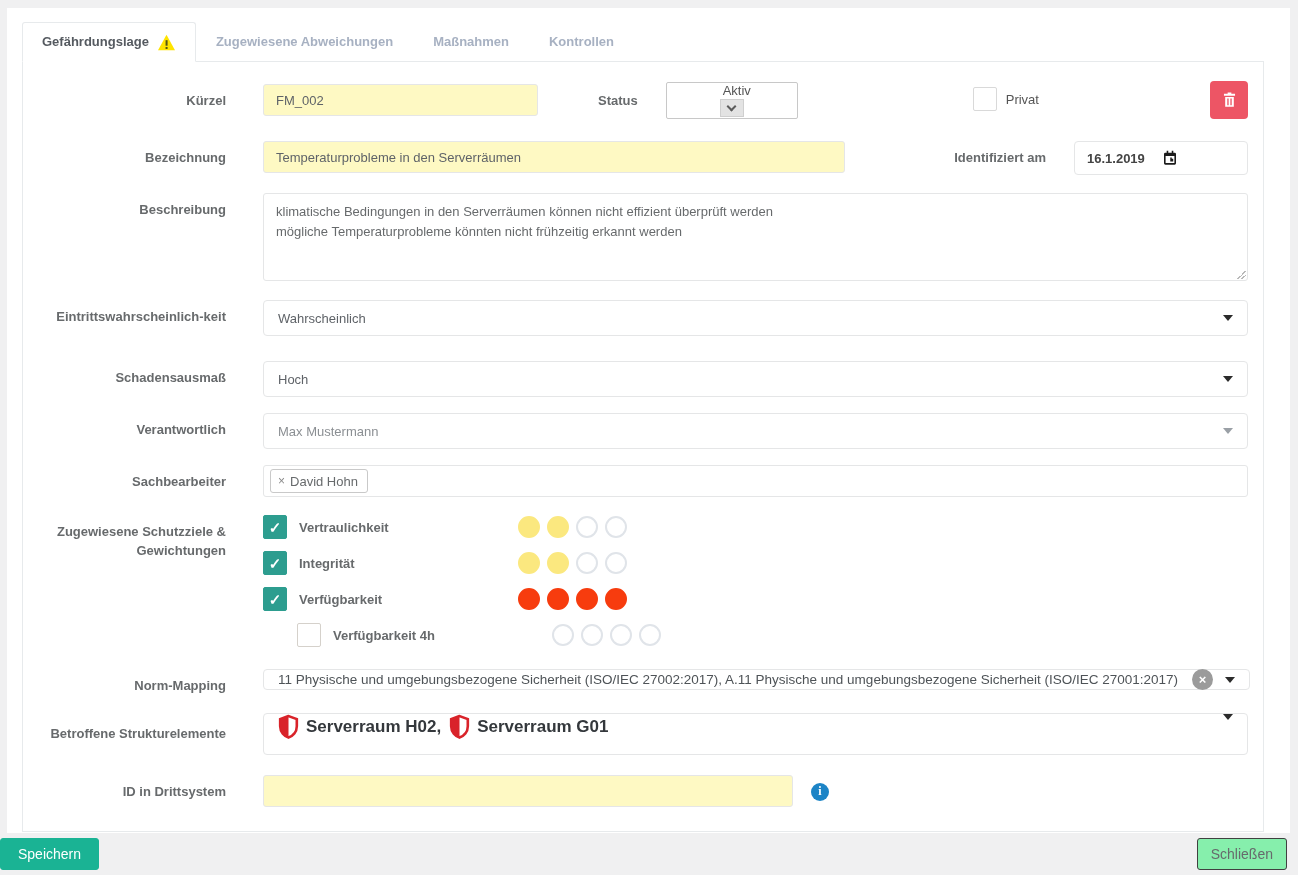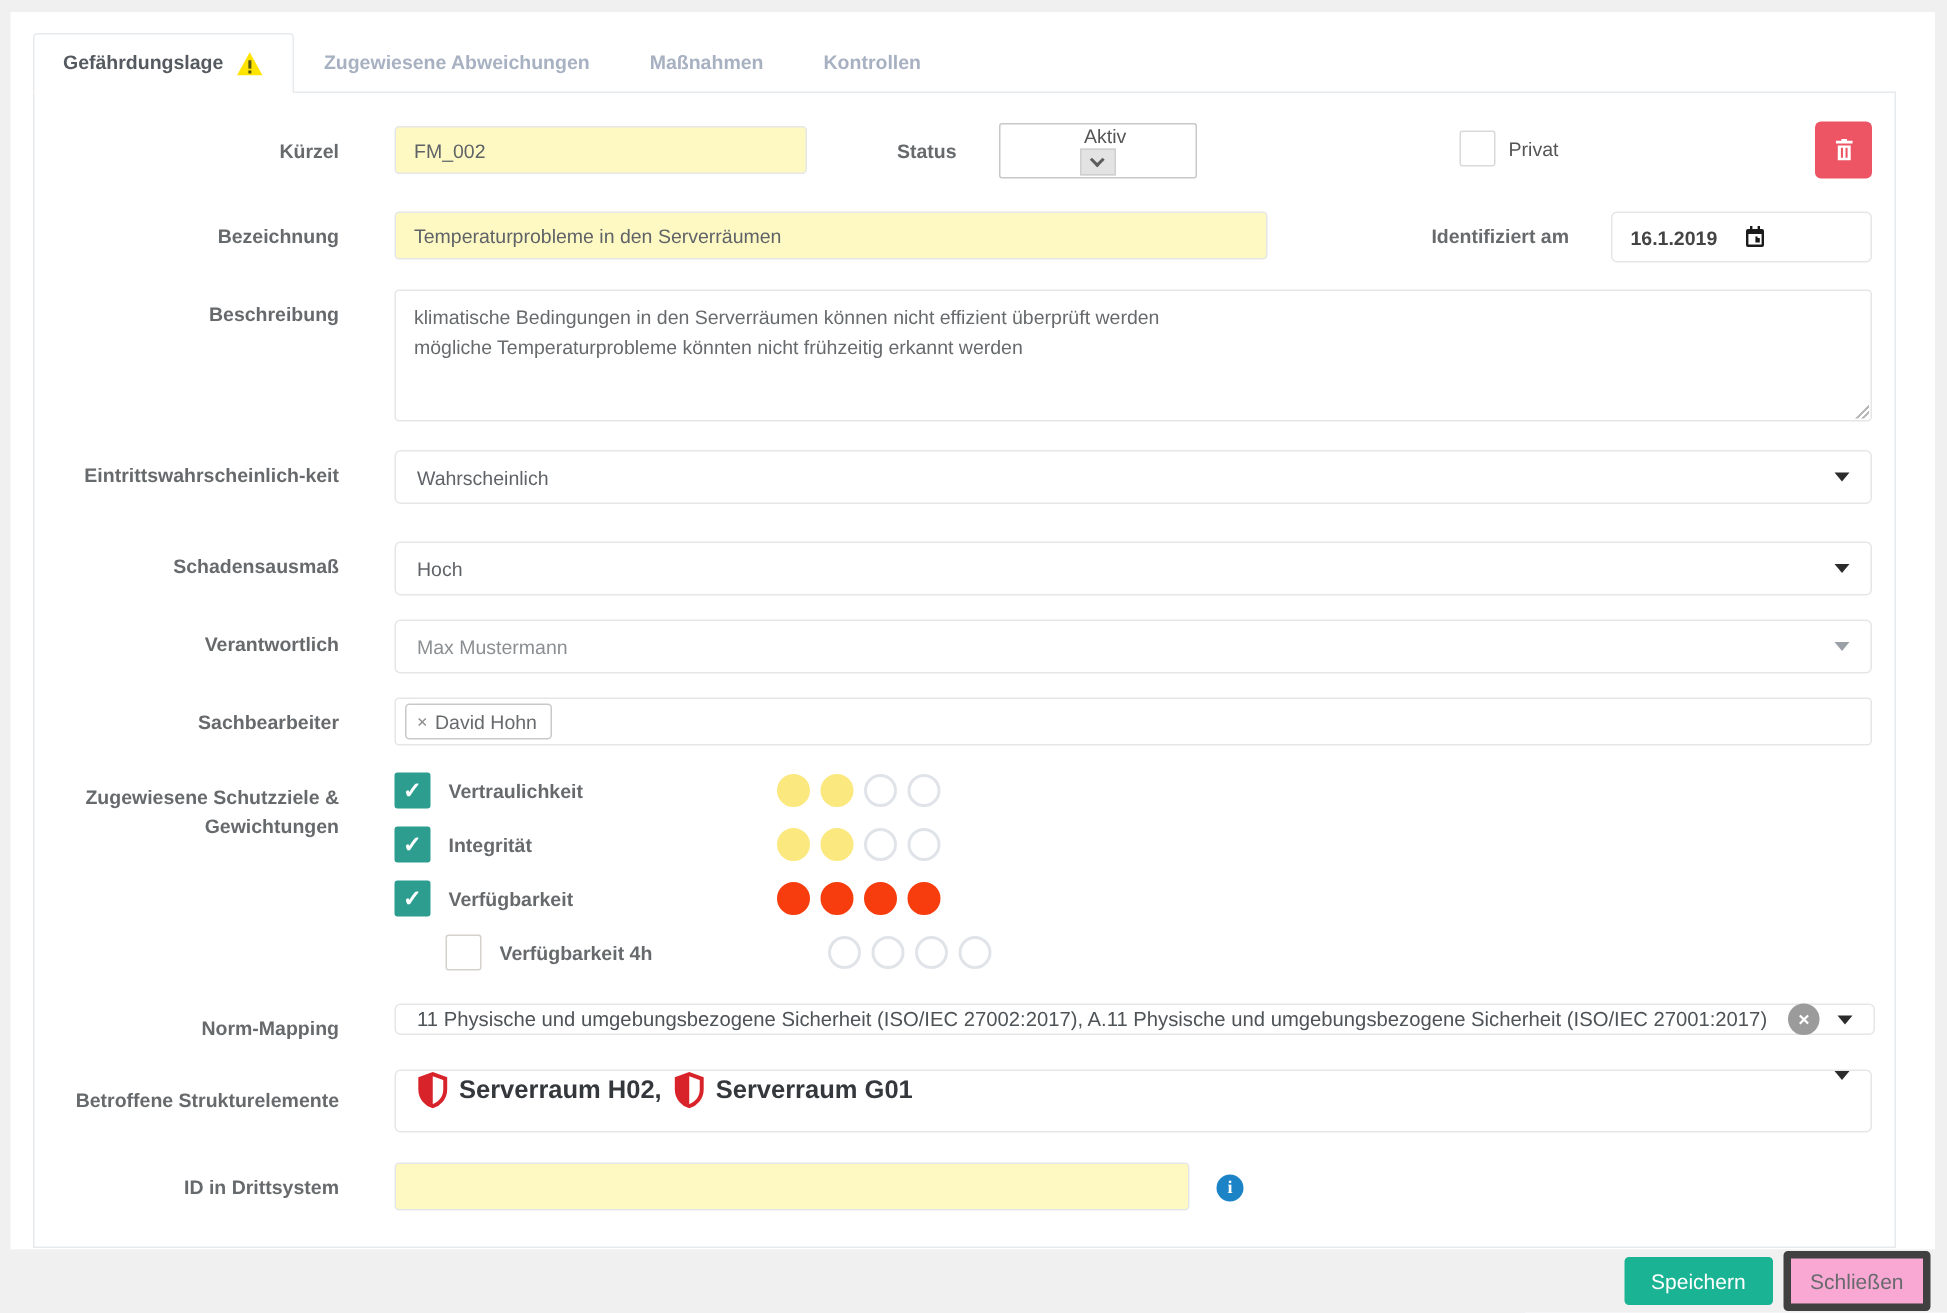"Speichern" .footer { justify-content: flex-end -> space-between }
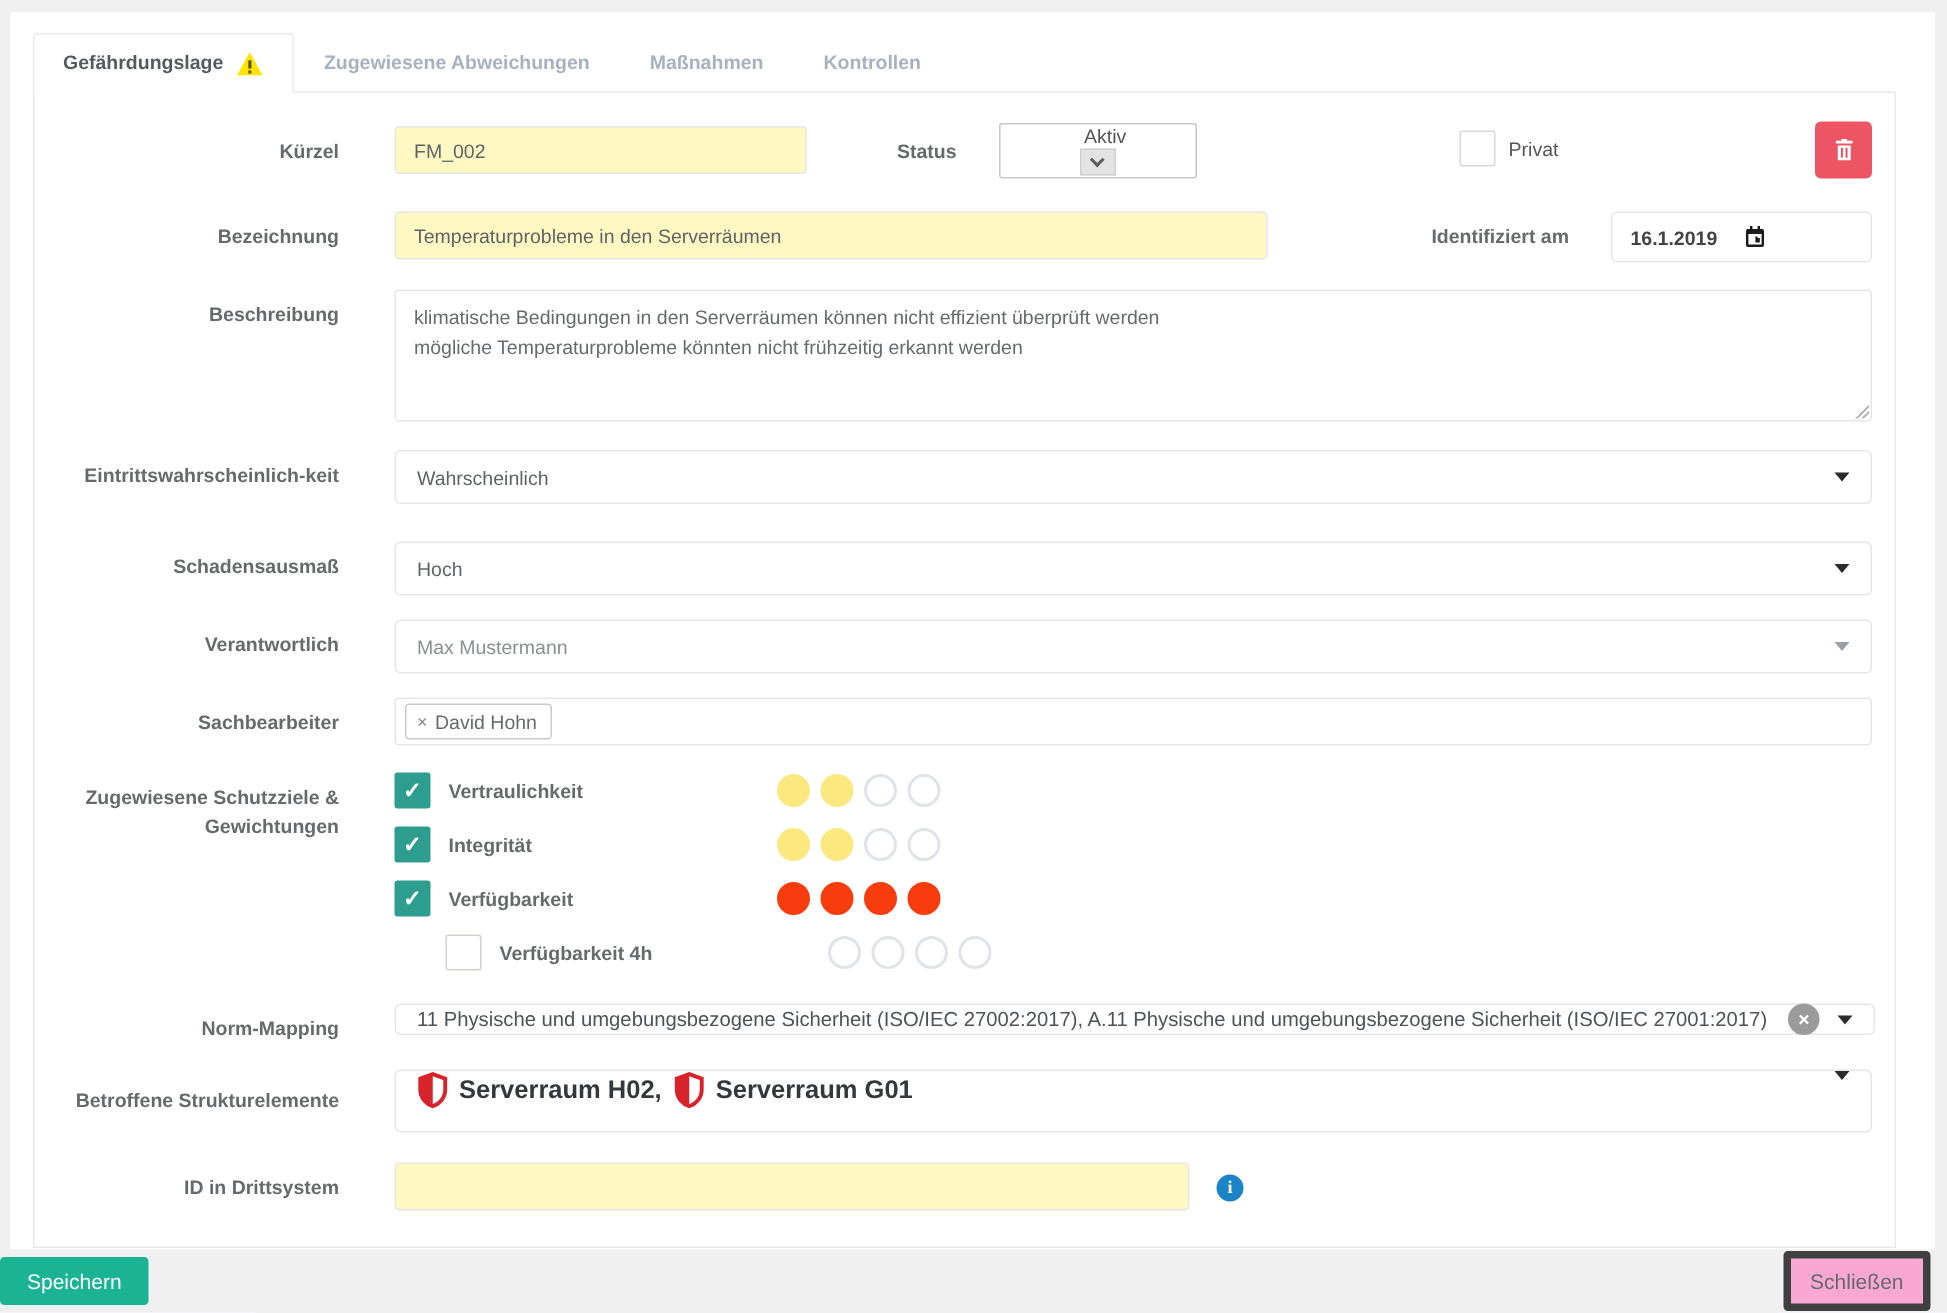"Schließen" .btn-close { background: #f9a8d4 -> #86efac; border: 5px solid #404040 -> 1px solid #404040 }
